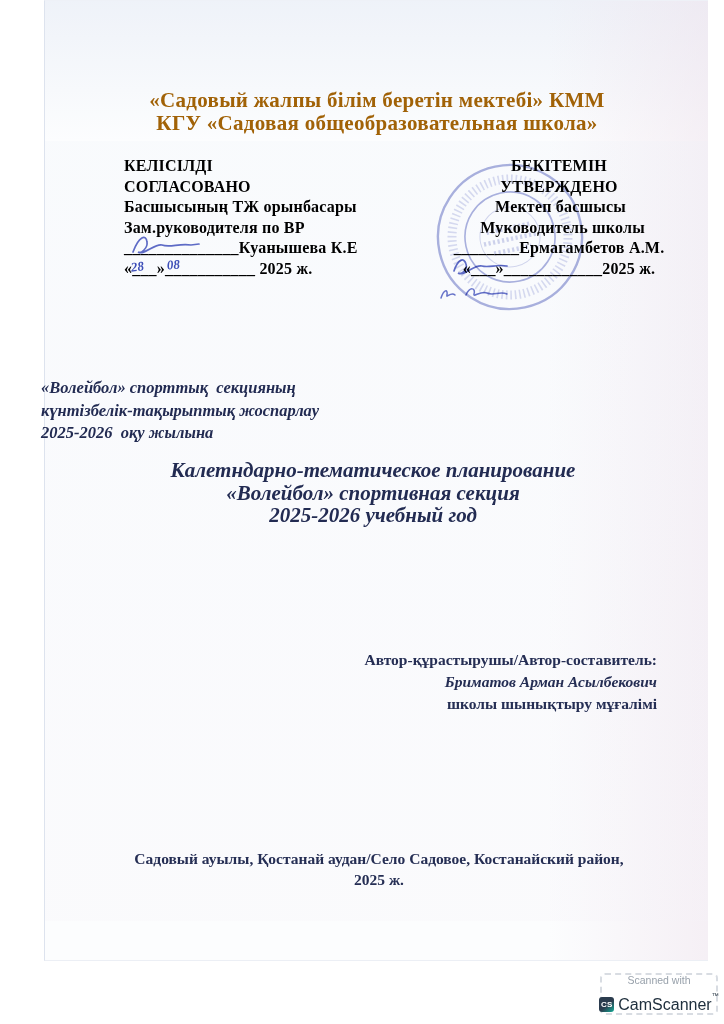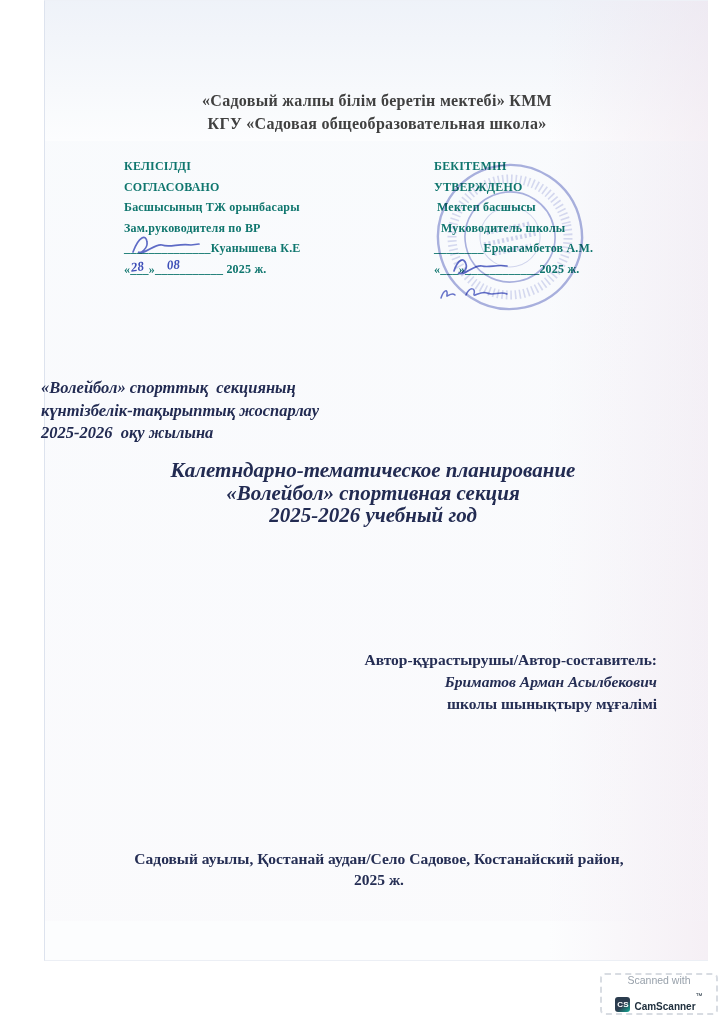"«Садовый жалпы білім беретін мектебі»" .doc-header { color: #404040 -> #a16207; font-size: 16px -> 21px }
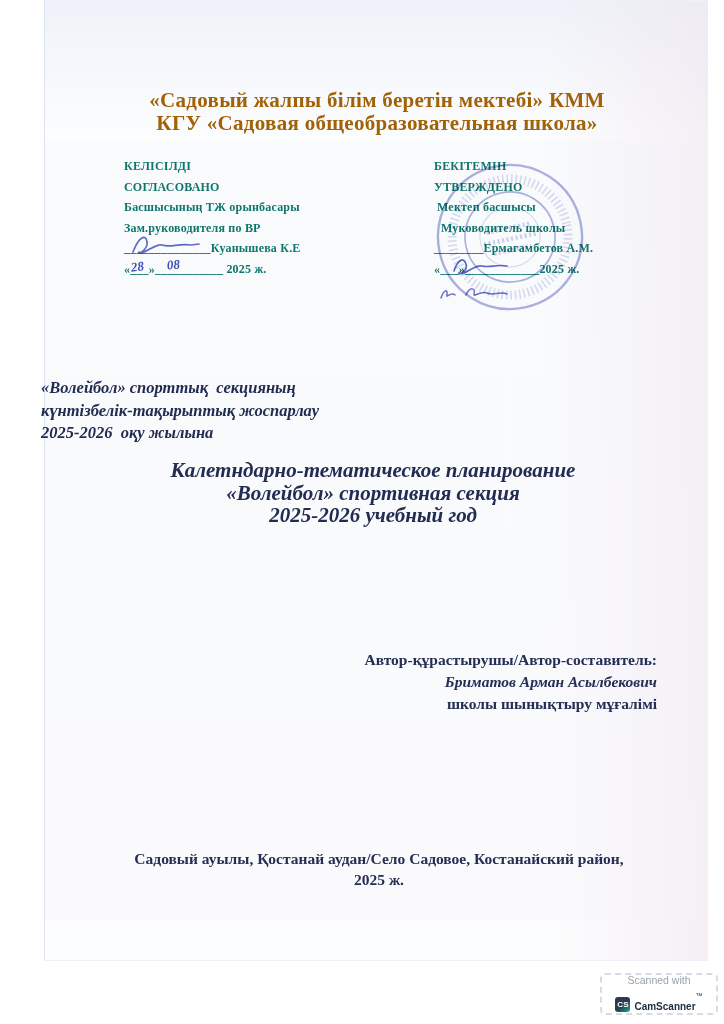"КЕЛІСІЛДІ" .approval { color: #0f766e -> #000000; font-size: 12px -> 16px }
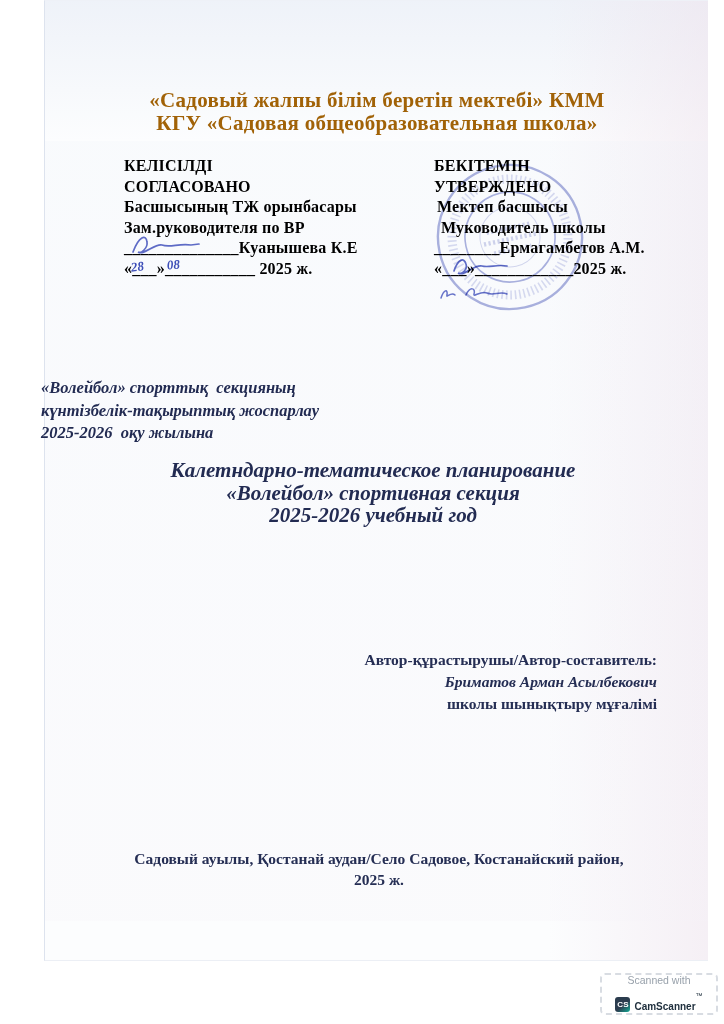"БЕКІТЕМІН" .approval-right { text-align: none -> center }
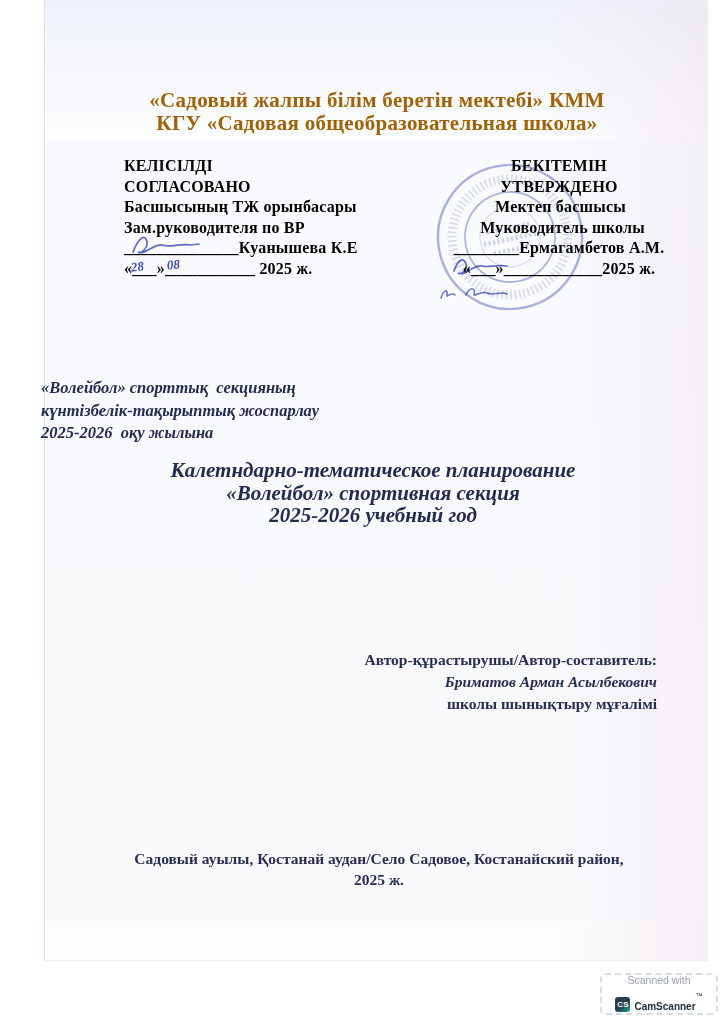"CamScanner" .badge-brand { font-size: 10px -> 16px; font-weight: bold -> normal }
